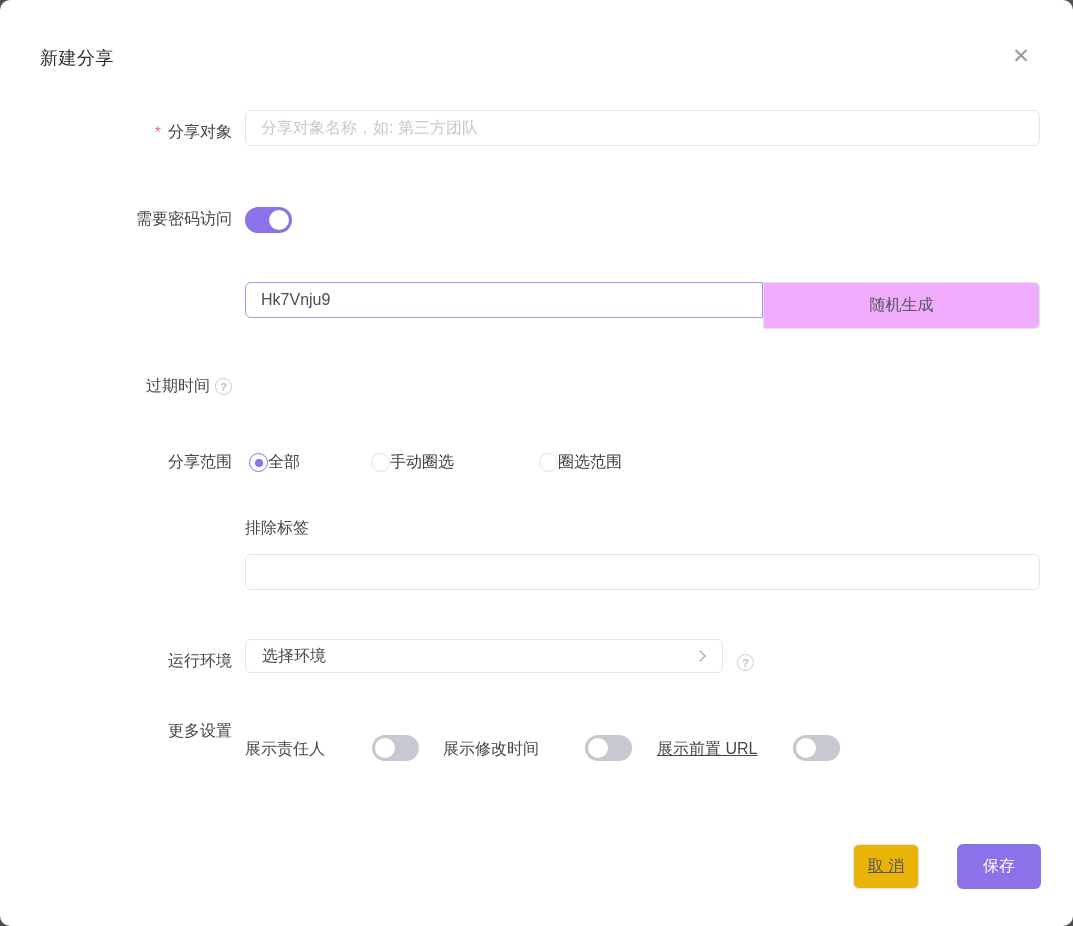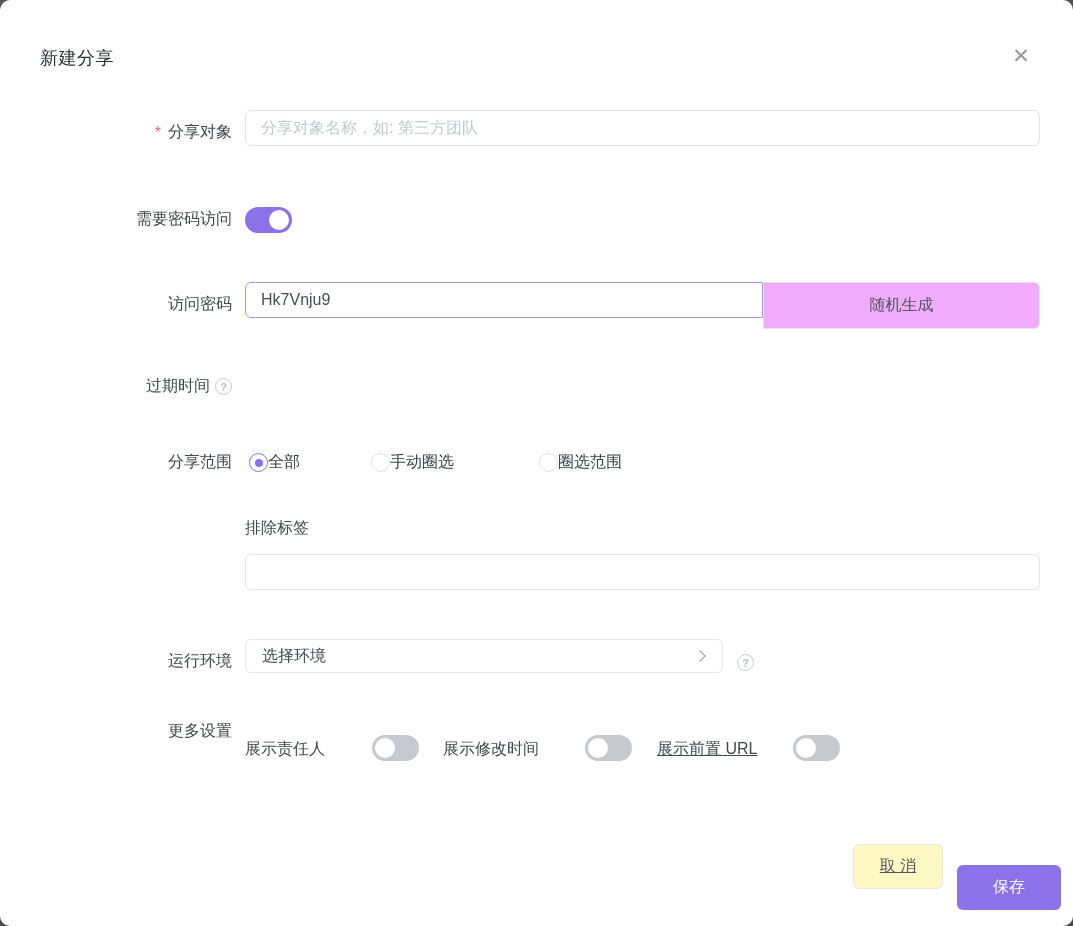"访问密码" div.flabel { html: <div>访问密码</div> -> none }
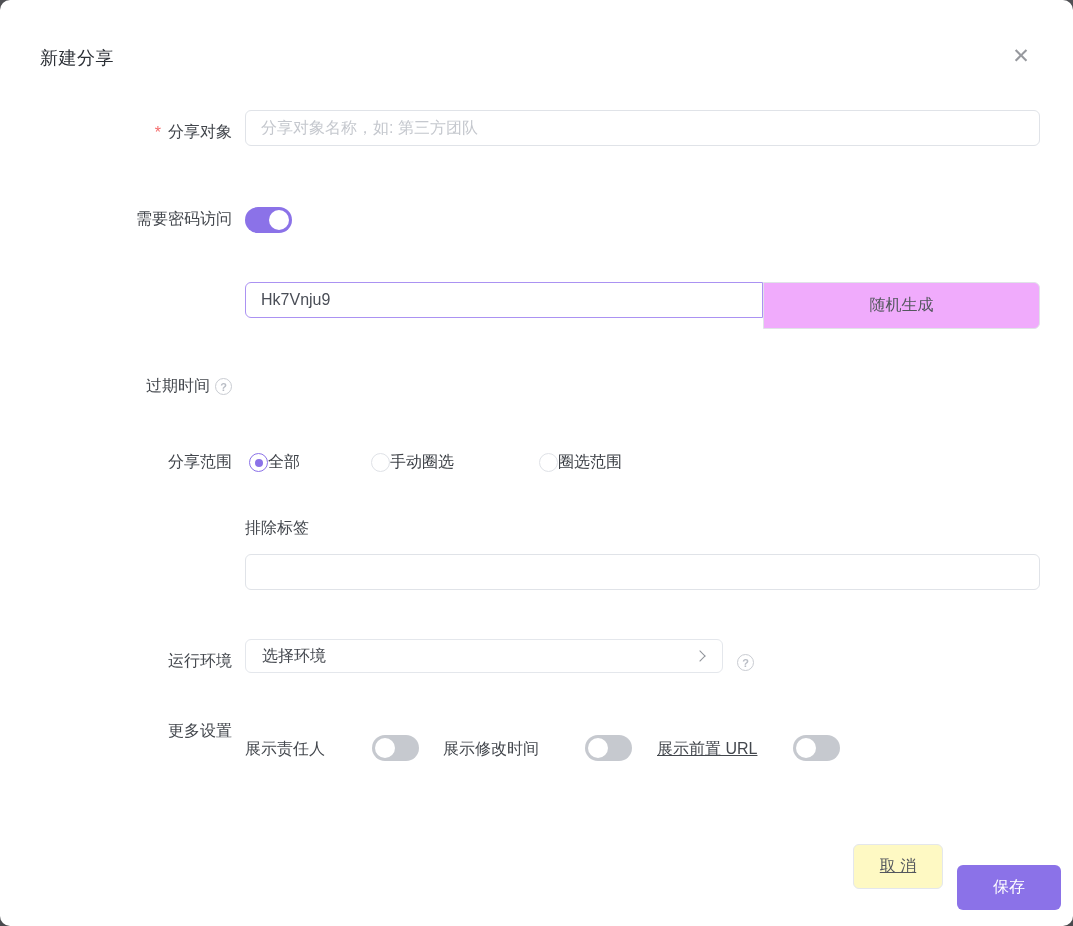"取 消" .btn-cancel { background: #fef9c3 -> #eab308; width: 90px -> 66px }
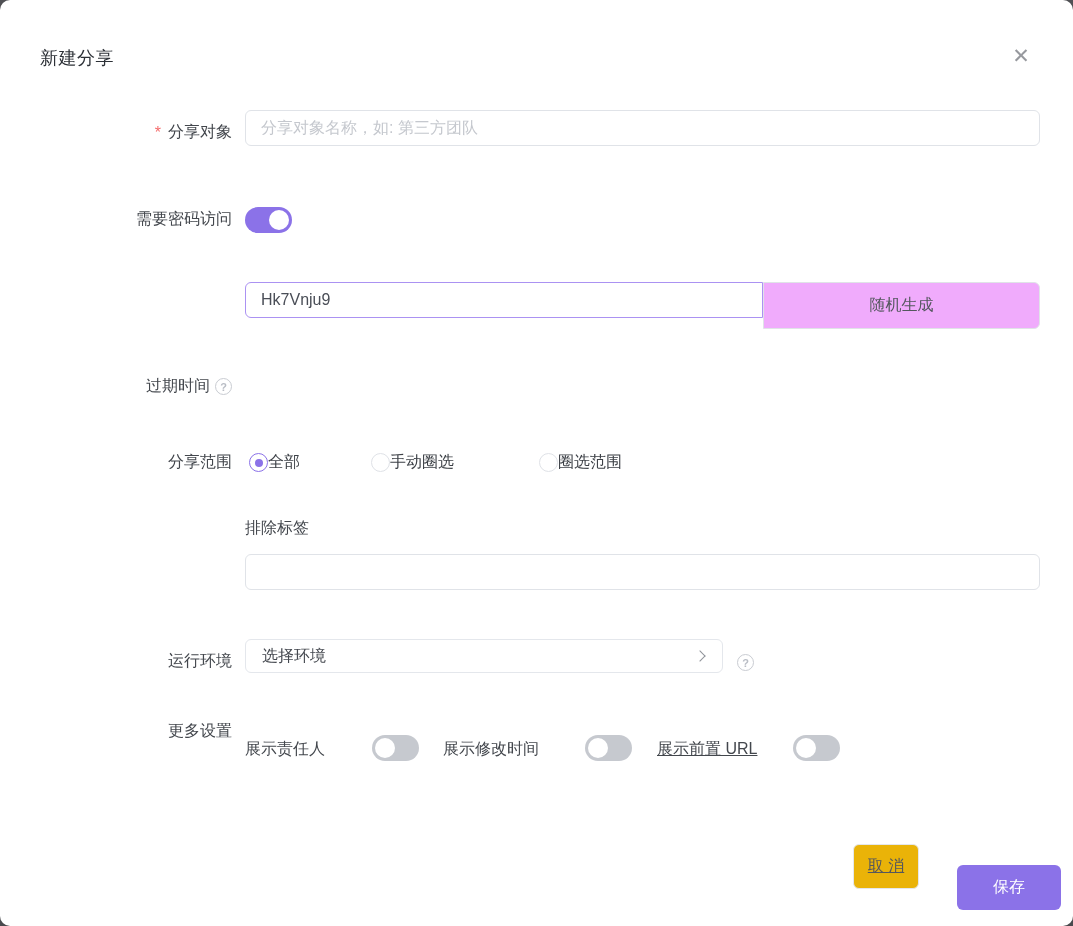"保存" .btn-save { margin-top: 21px -> none; width: 104px -> 84px }
